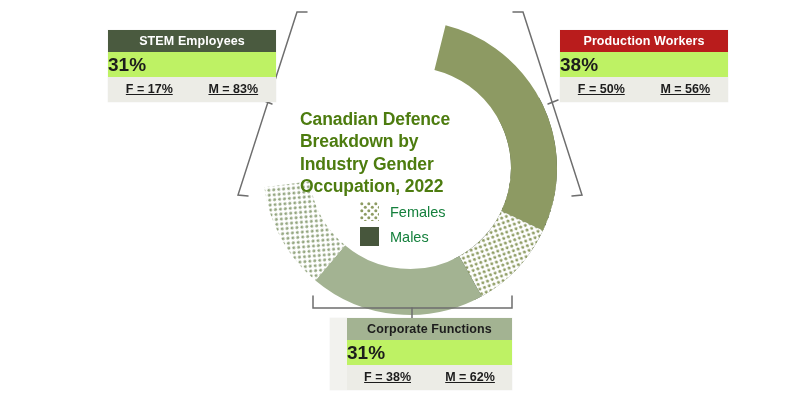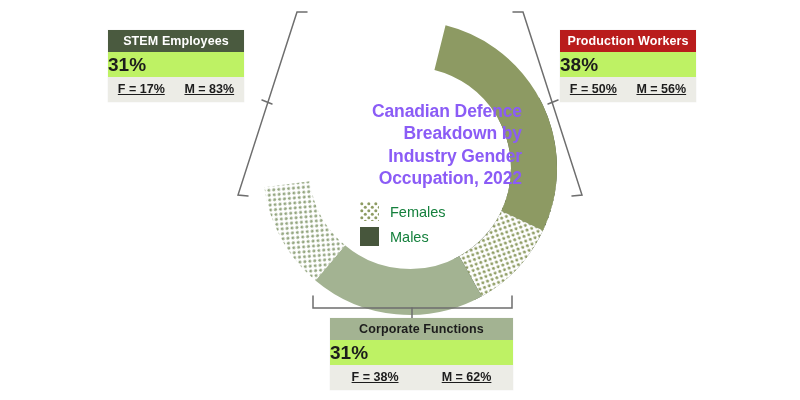"STEM Employees" .callout { width: 136px -> 168px }
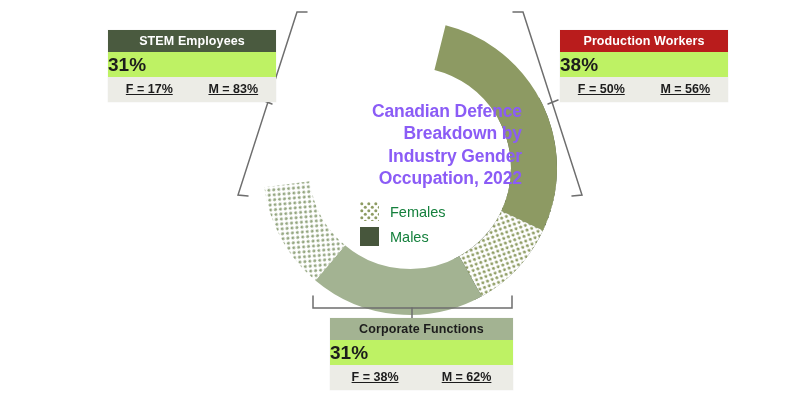"Canadian Defence" #center-title { color: #8b5cf6 -> #4d7c0f; text-align: right -> left; top: 100px -> 108px }
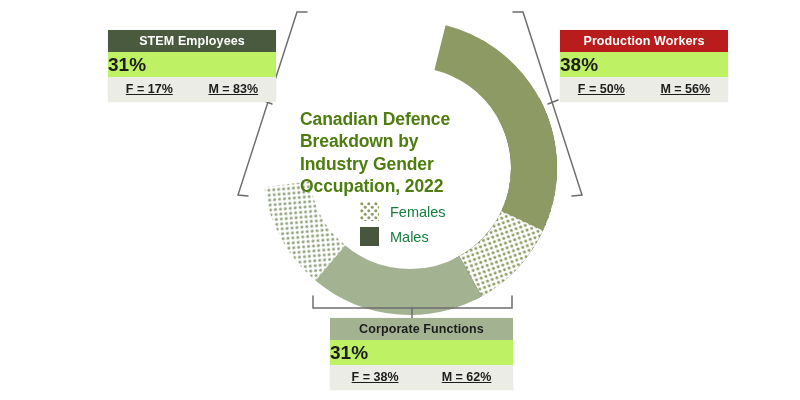"Corporate Functions" #callout-corp { padding-left: none -> 17px; width: 183px -> 165px }
